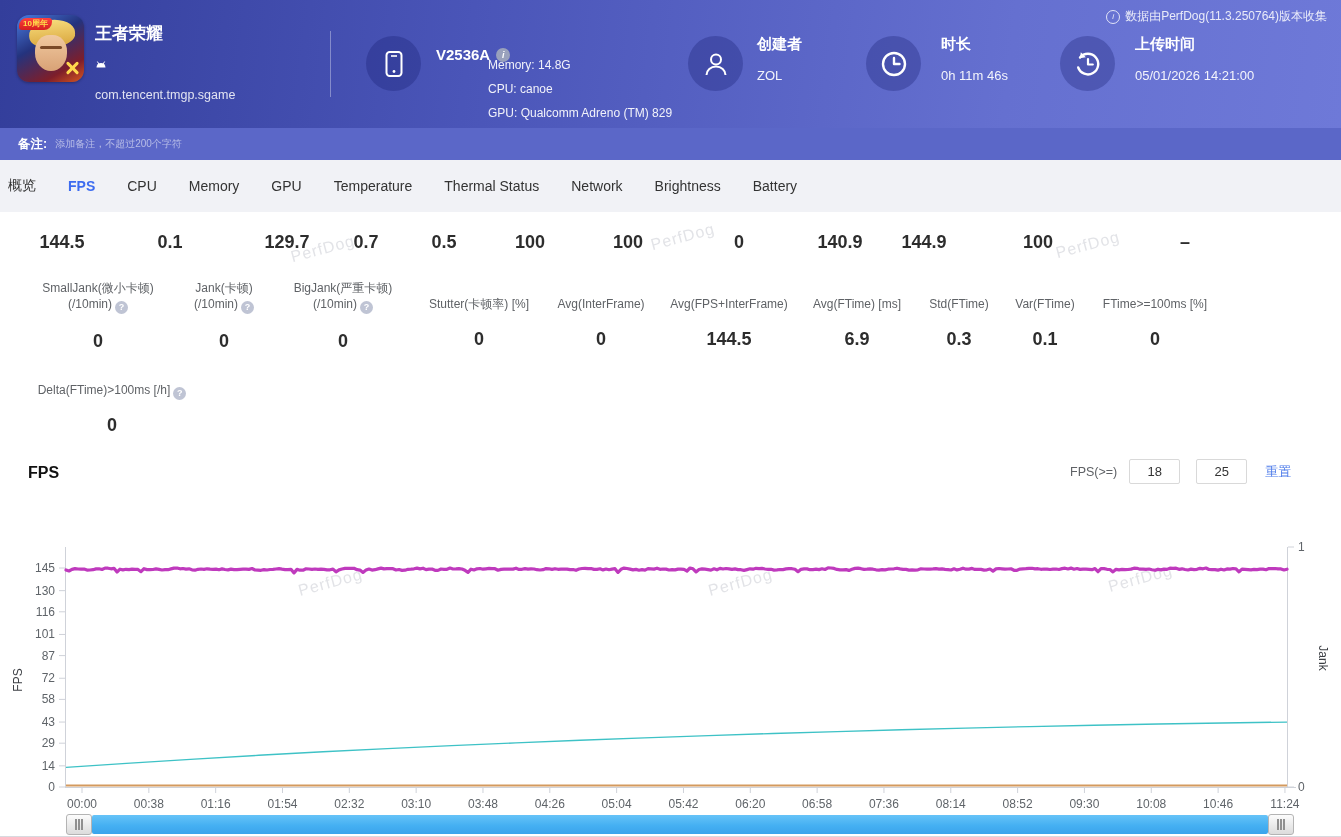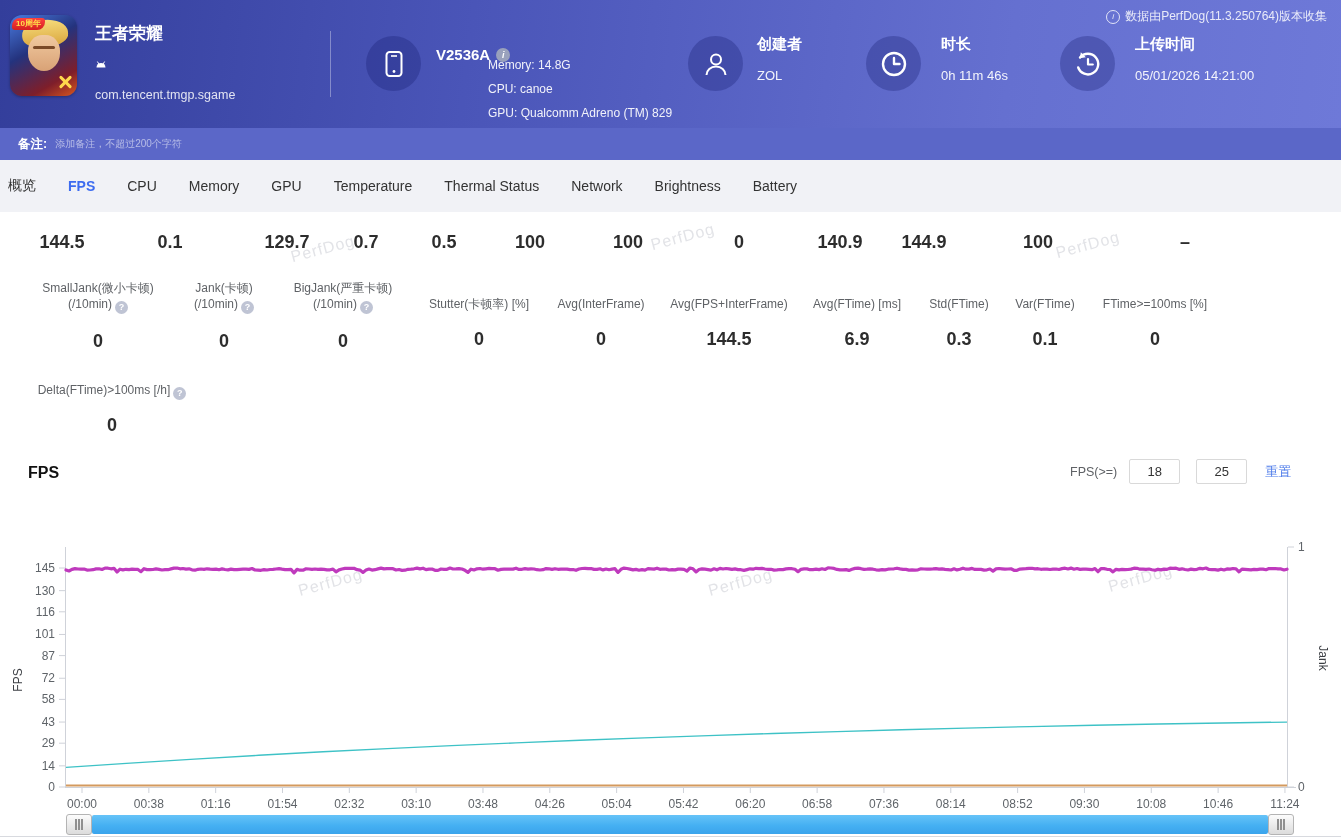"10周年" .game-icon { height: 81px -> 67px; left: 10px -> 17px }
